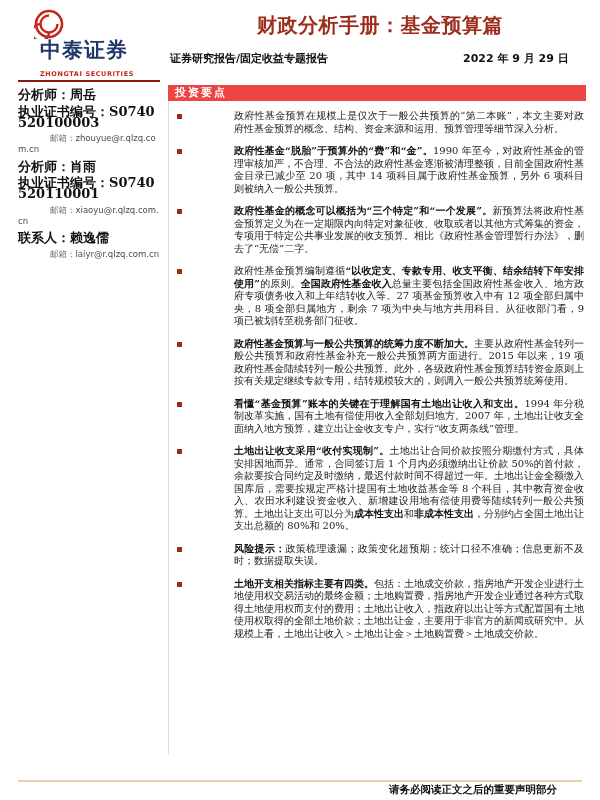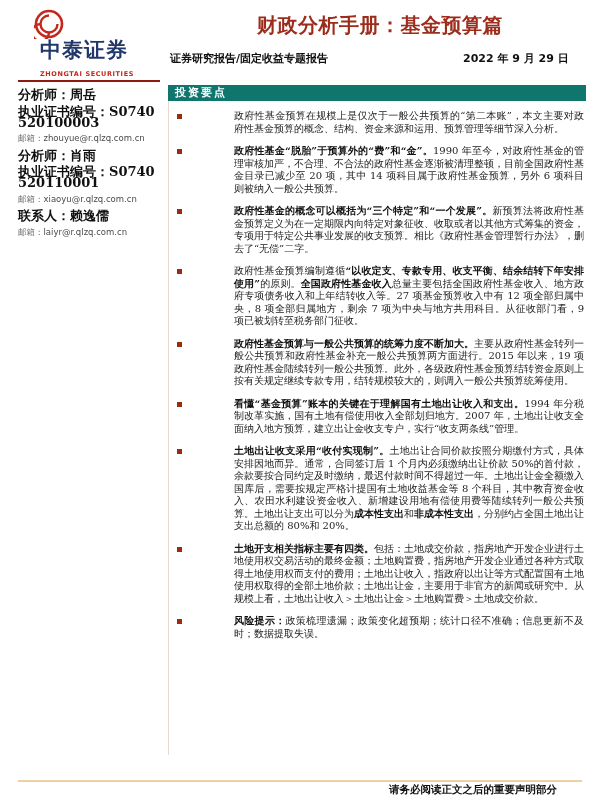"投资要点" .section-bar { background: #0f766e -> #ef4444 }
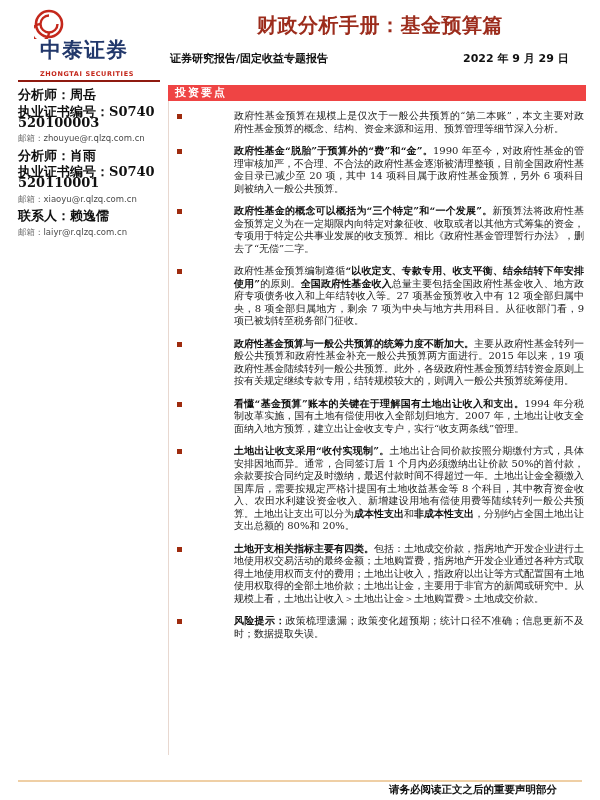"邮箱：" .sb-plain .sb-label { margin-left: none -> 32px }
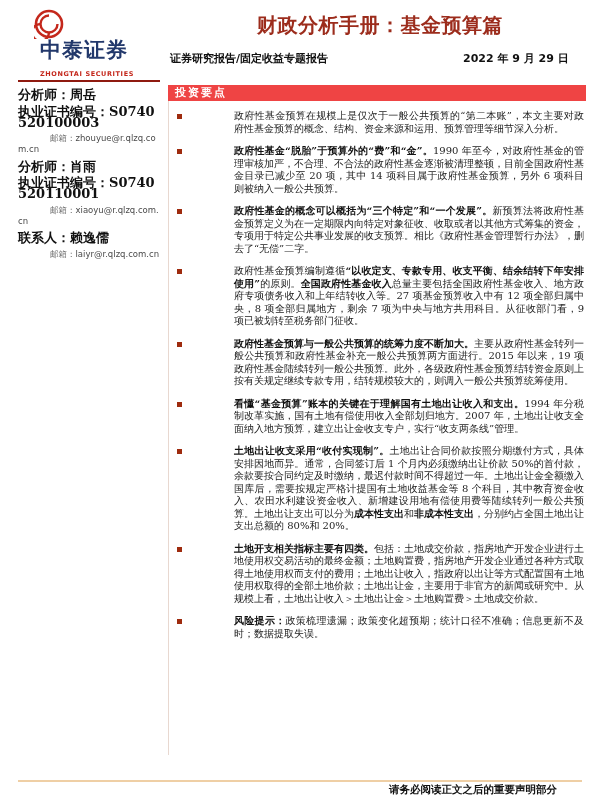"土地开支相关指标主要有四类。包括：土地成交价款，指房地产开发企业进行土地使用权交" li.bullet { order: before "风险提示：政策梳理遗漏；政策变化超预期；统计口径不准确；信息更新不及时；数据提取" -> after "风险提示：政策梳理遗漏；政策变化超预期；统计口径不准确；信息更新不及时；数据提取" }
